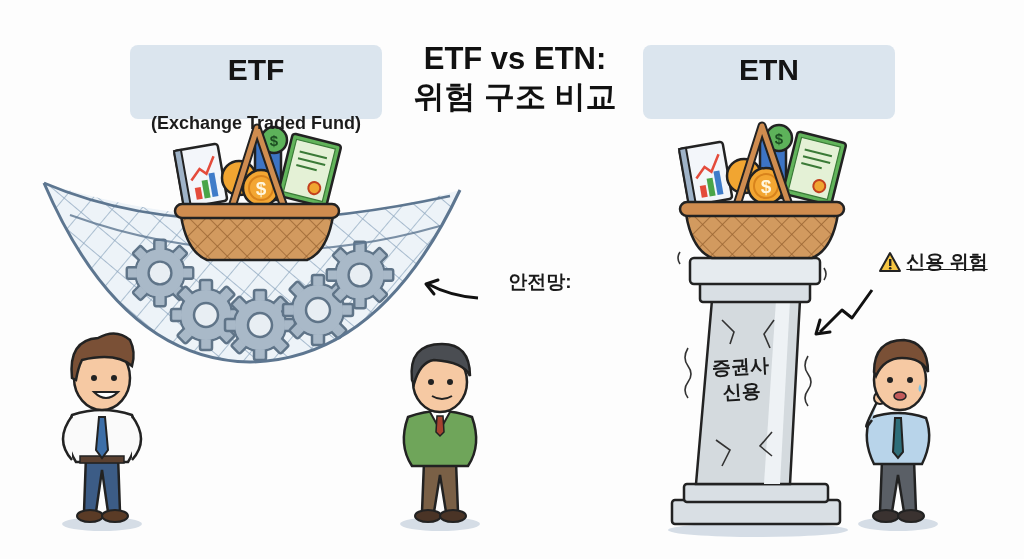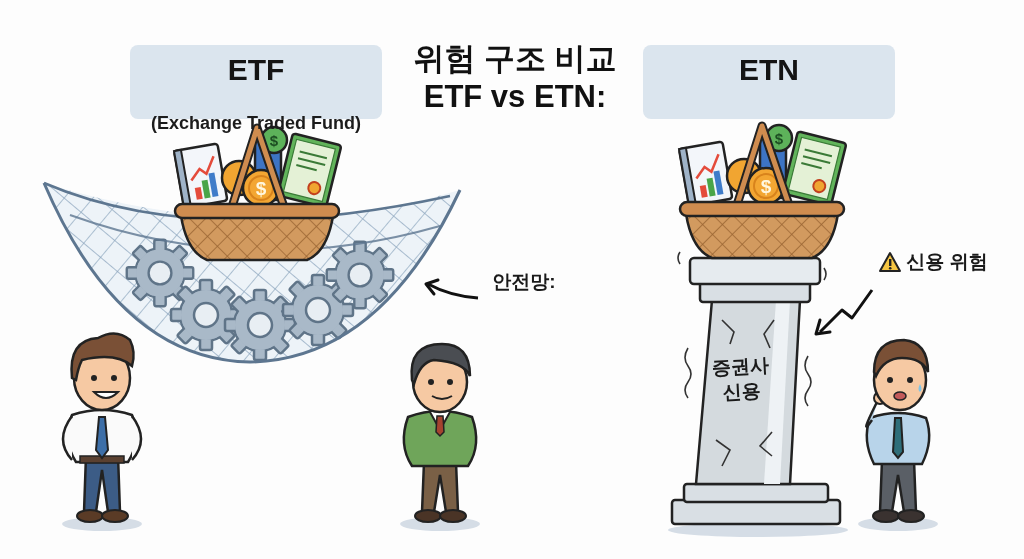"위험 구조 비교" div { order: before "ETF vs ETN:" -> after "ETF vs ETN:" }
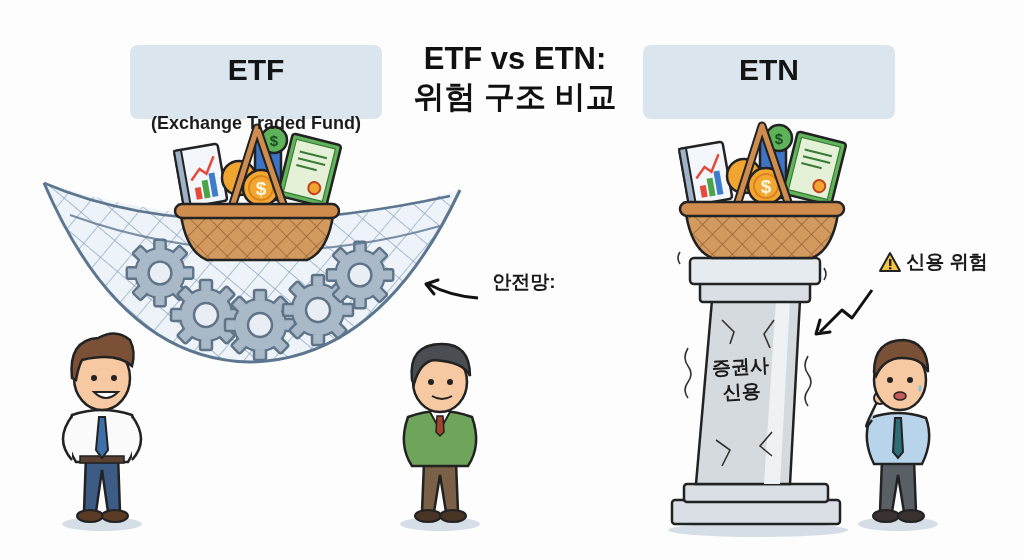"신용 위험" #credit-callout { text-decoration: none -> underline }
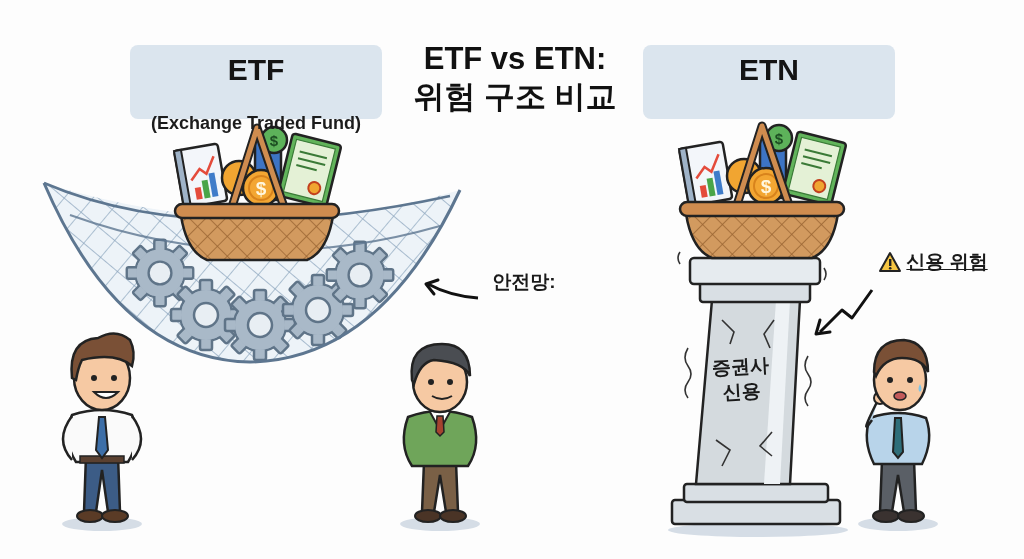"안전망:" #safety-callout { left: 484px -> 500px }
